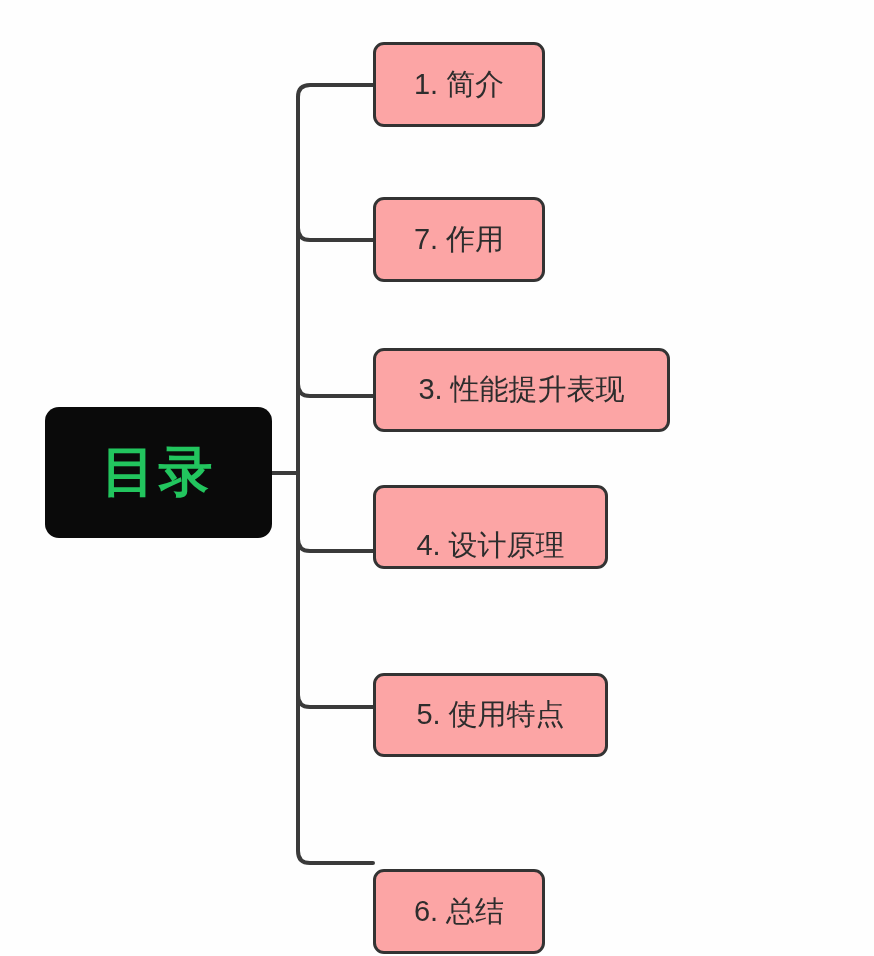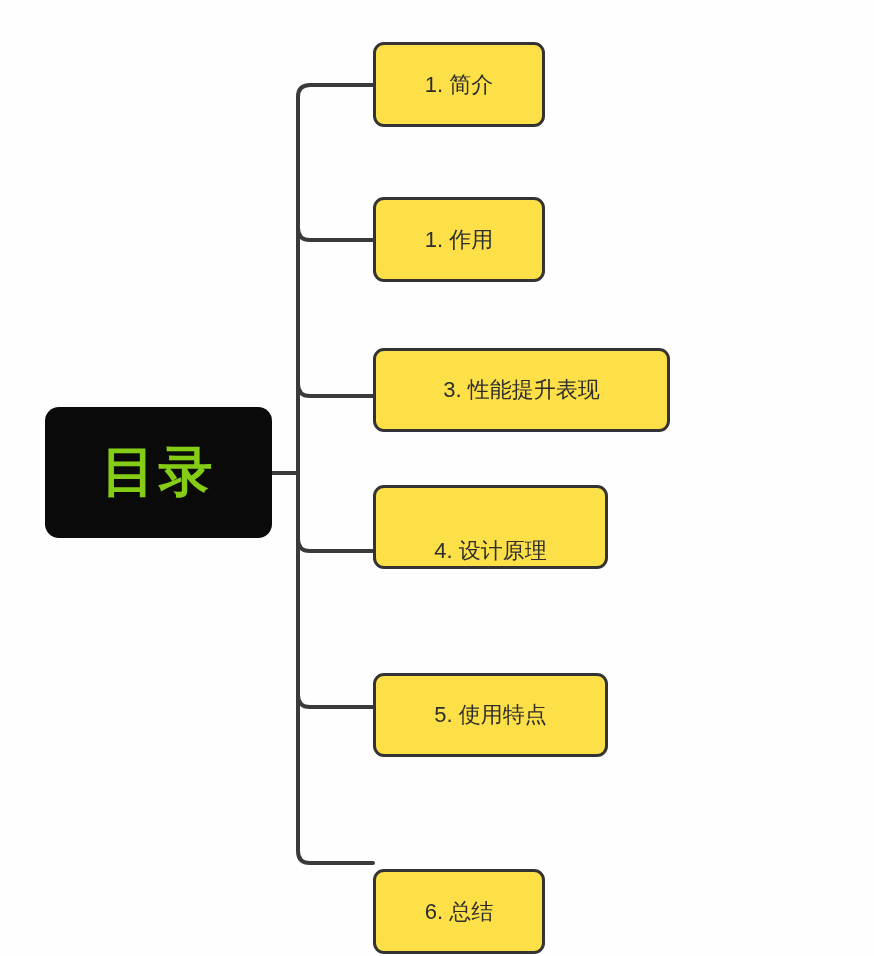"1. 简介" .topic-node { background: #fde047 -> #fca5a5; font-size: 22px -> 29px }
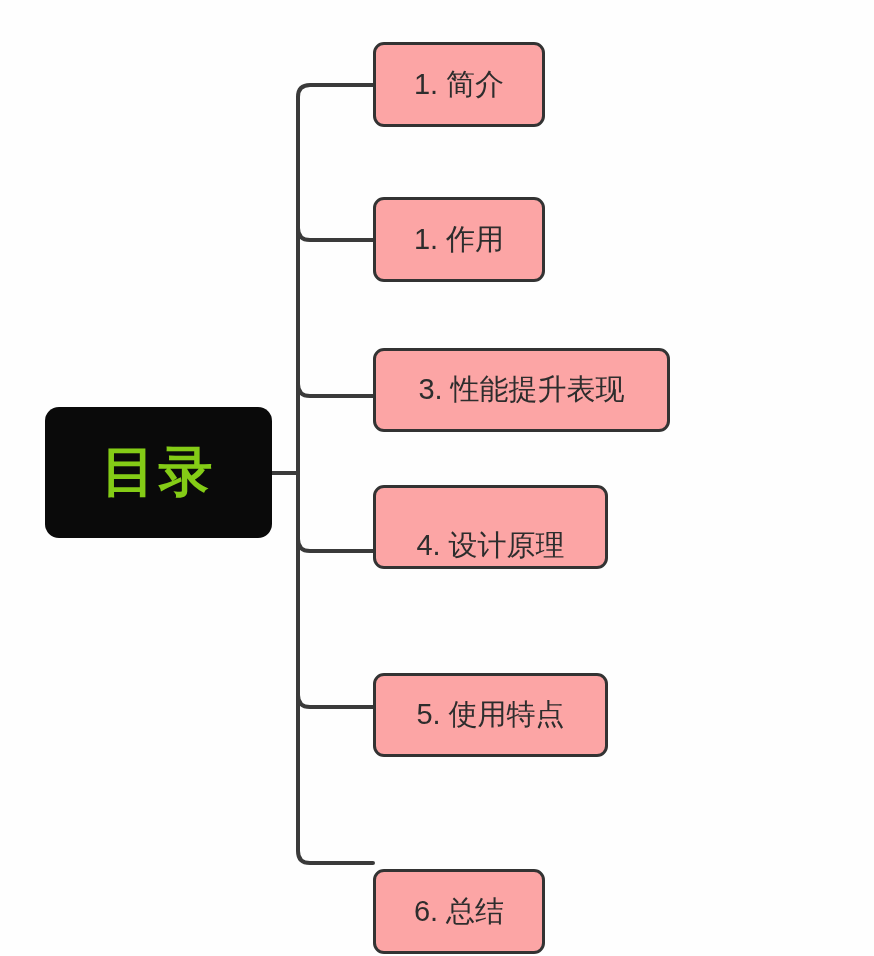"1. 作用" span { text: 1 -> 7 }
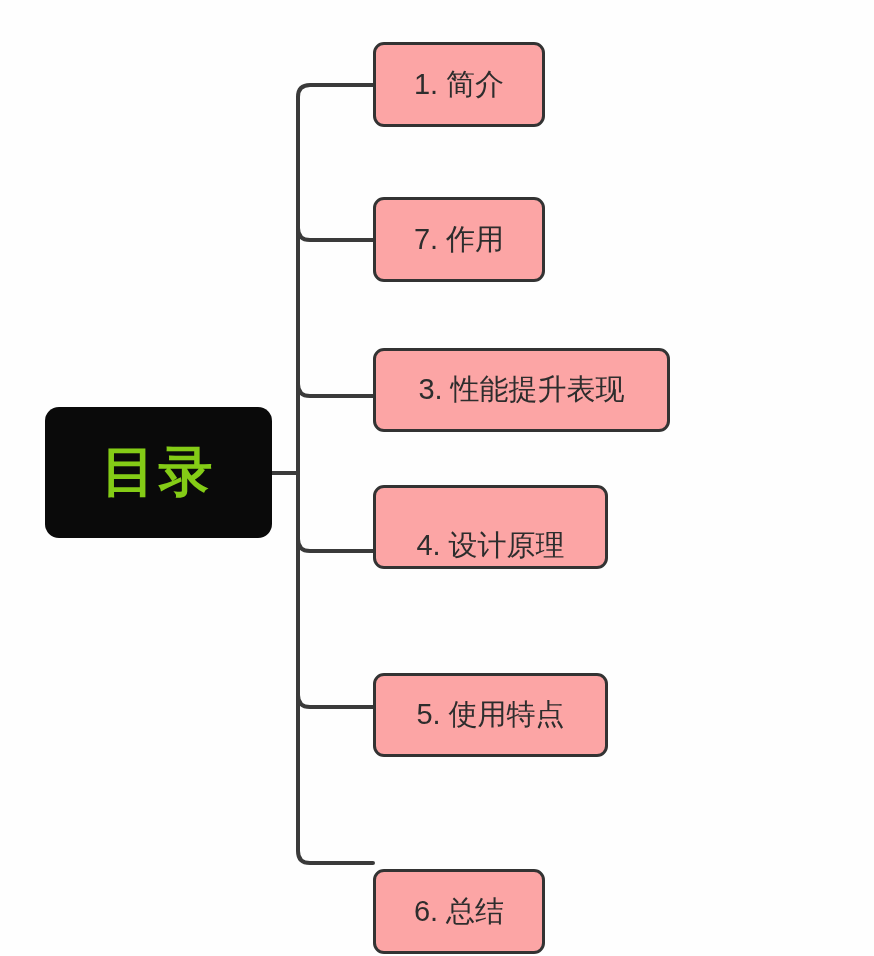"目录" .root-node { color: #84cc16 -> #22c55e }
